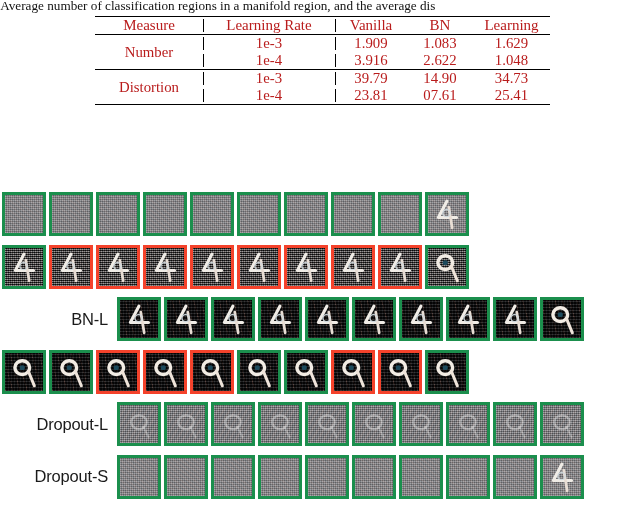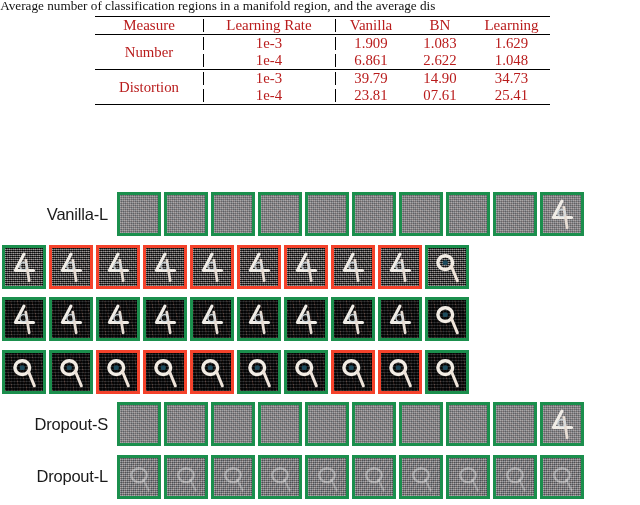"6.861" td.vbar { text: 6.861 -> 3.916 }
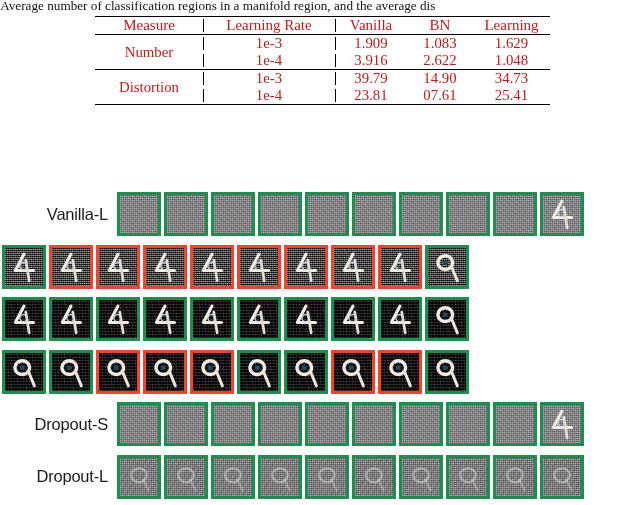"Vanilla-L" div.row-label { html: <div>Vanilla-L</div> -> none }
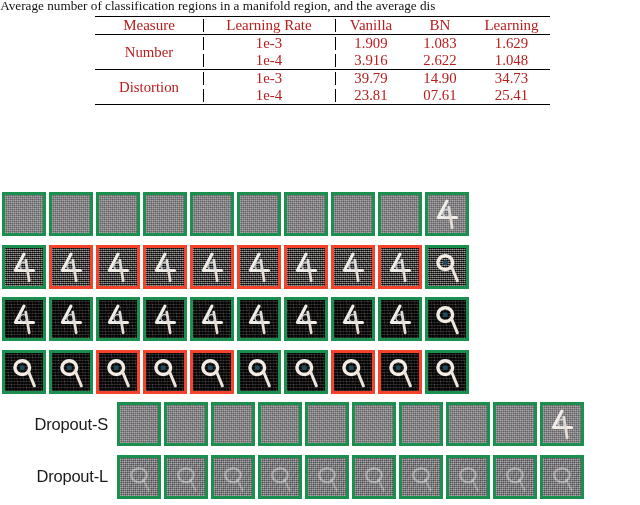"BN-L" div.row-label { html: none -> <div>BN-L</div> }
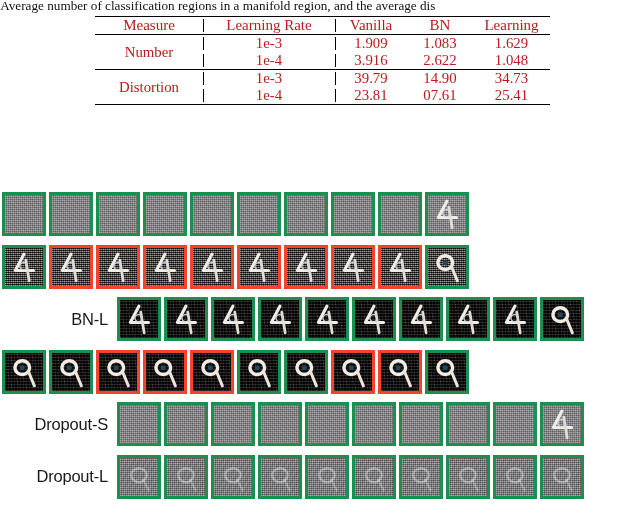"Dropout-S" div.grid-row { order: before "Dropout-L" -> after "Dropout-L" }
